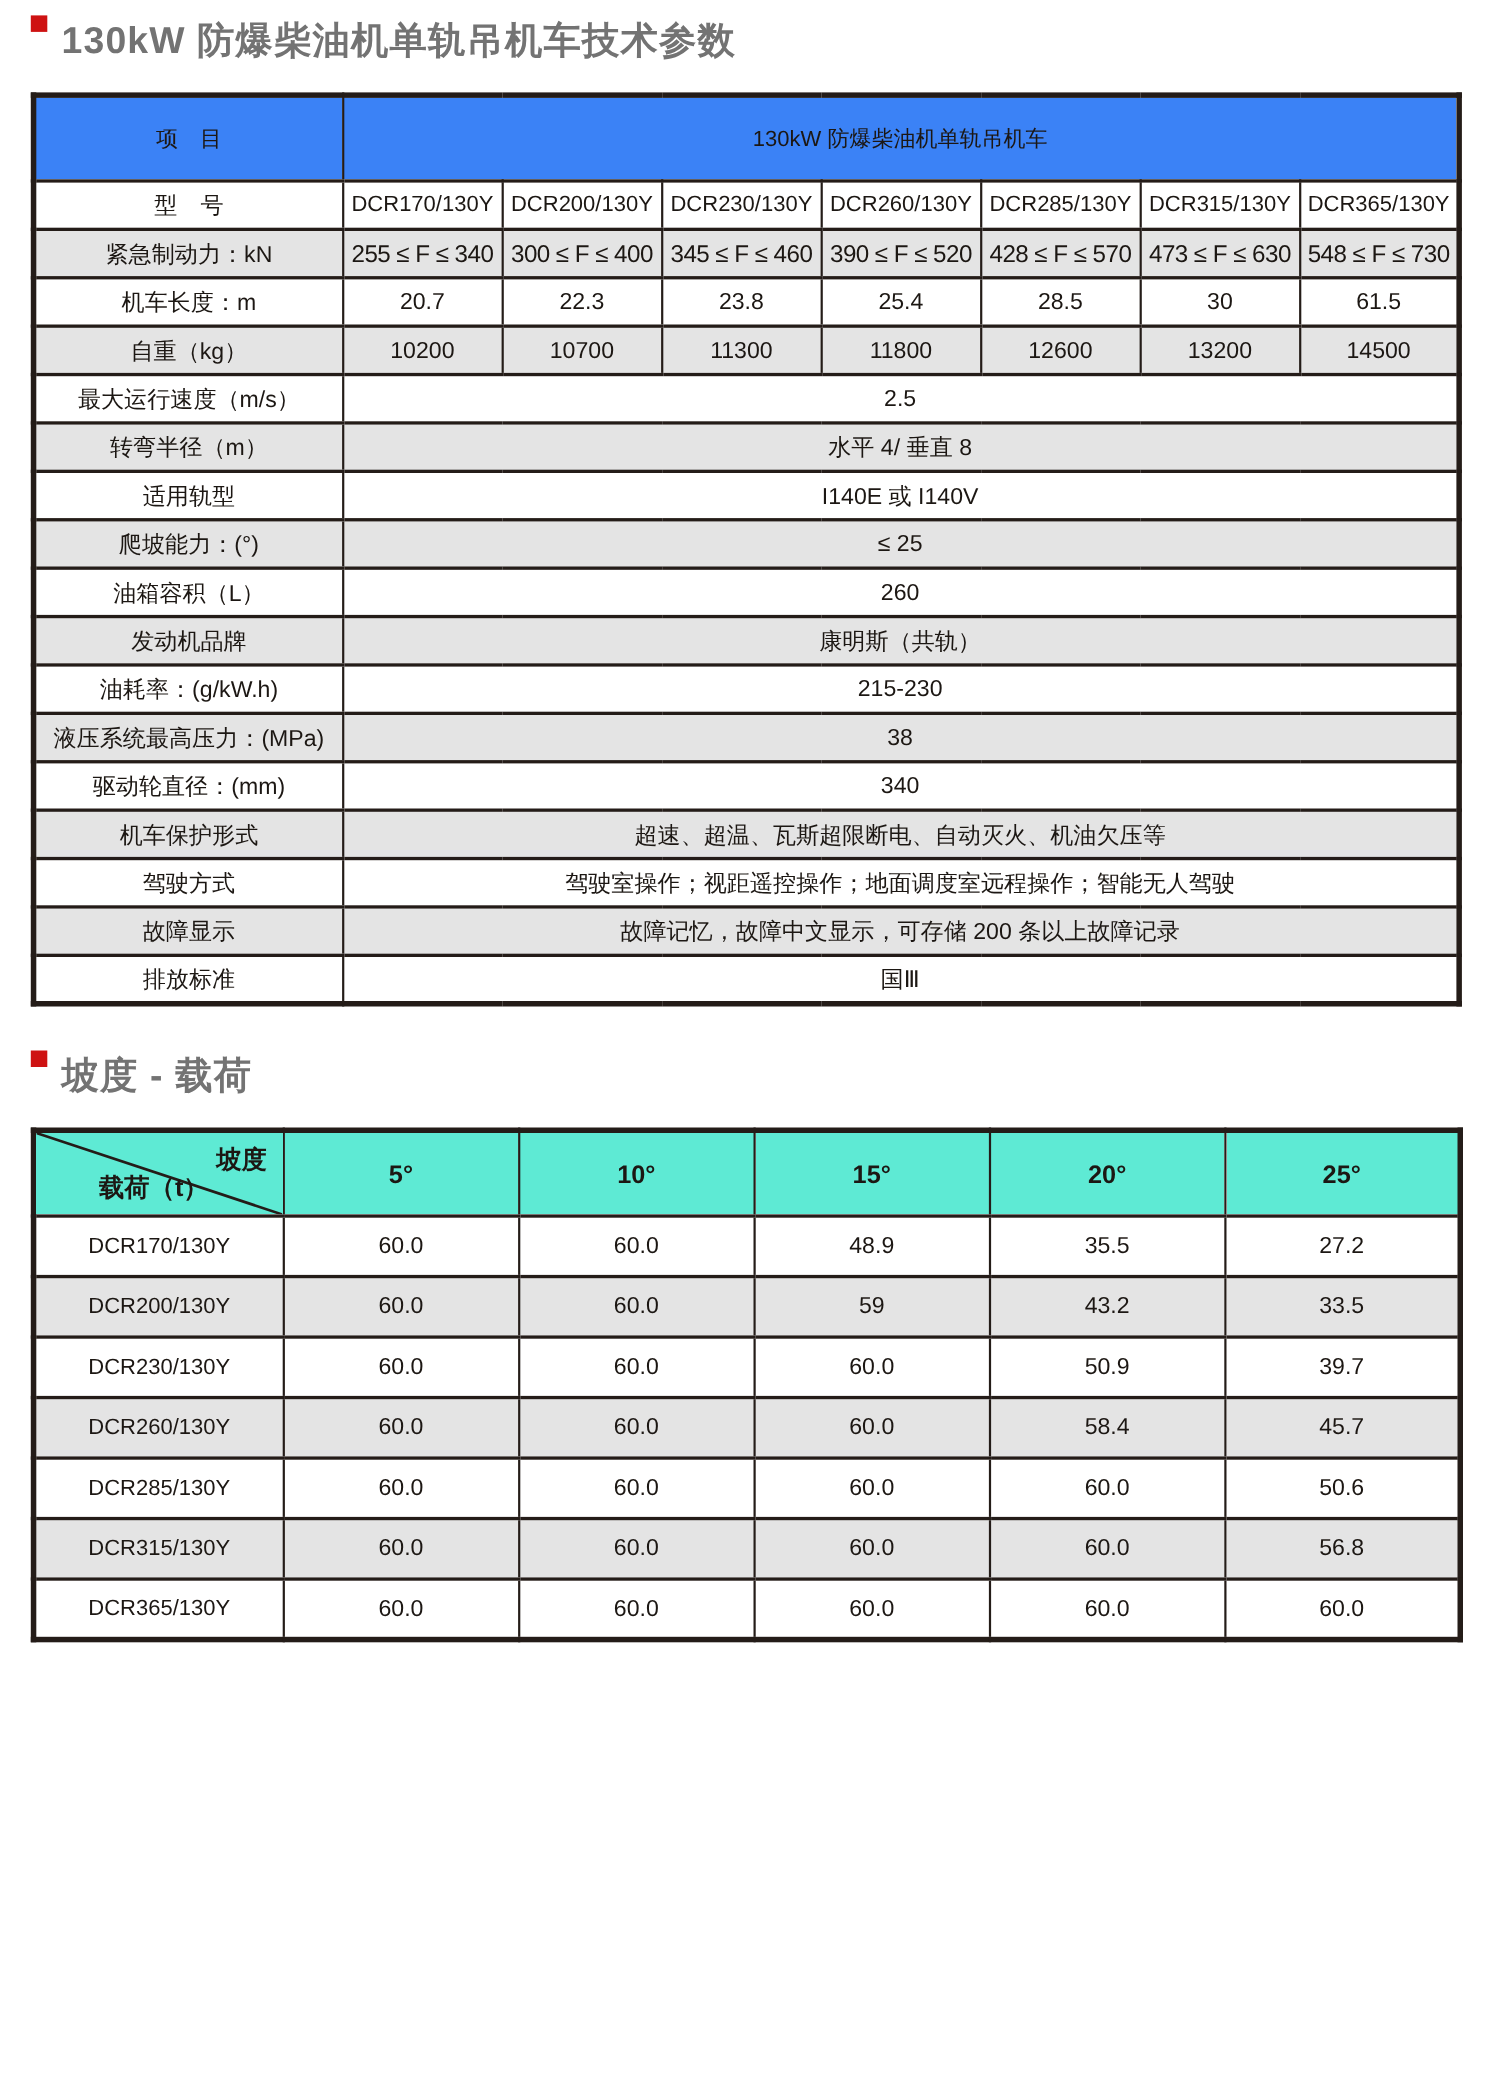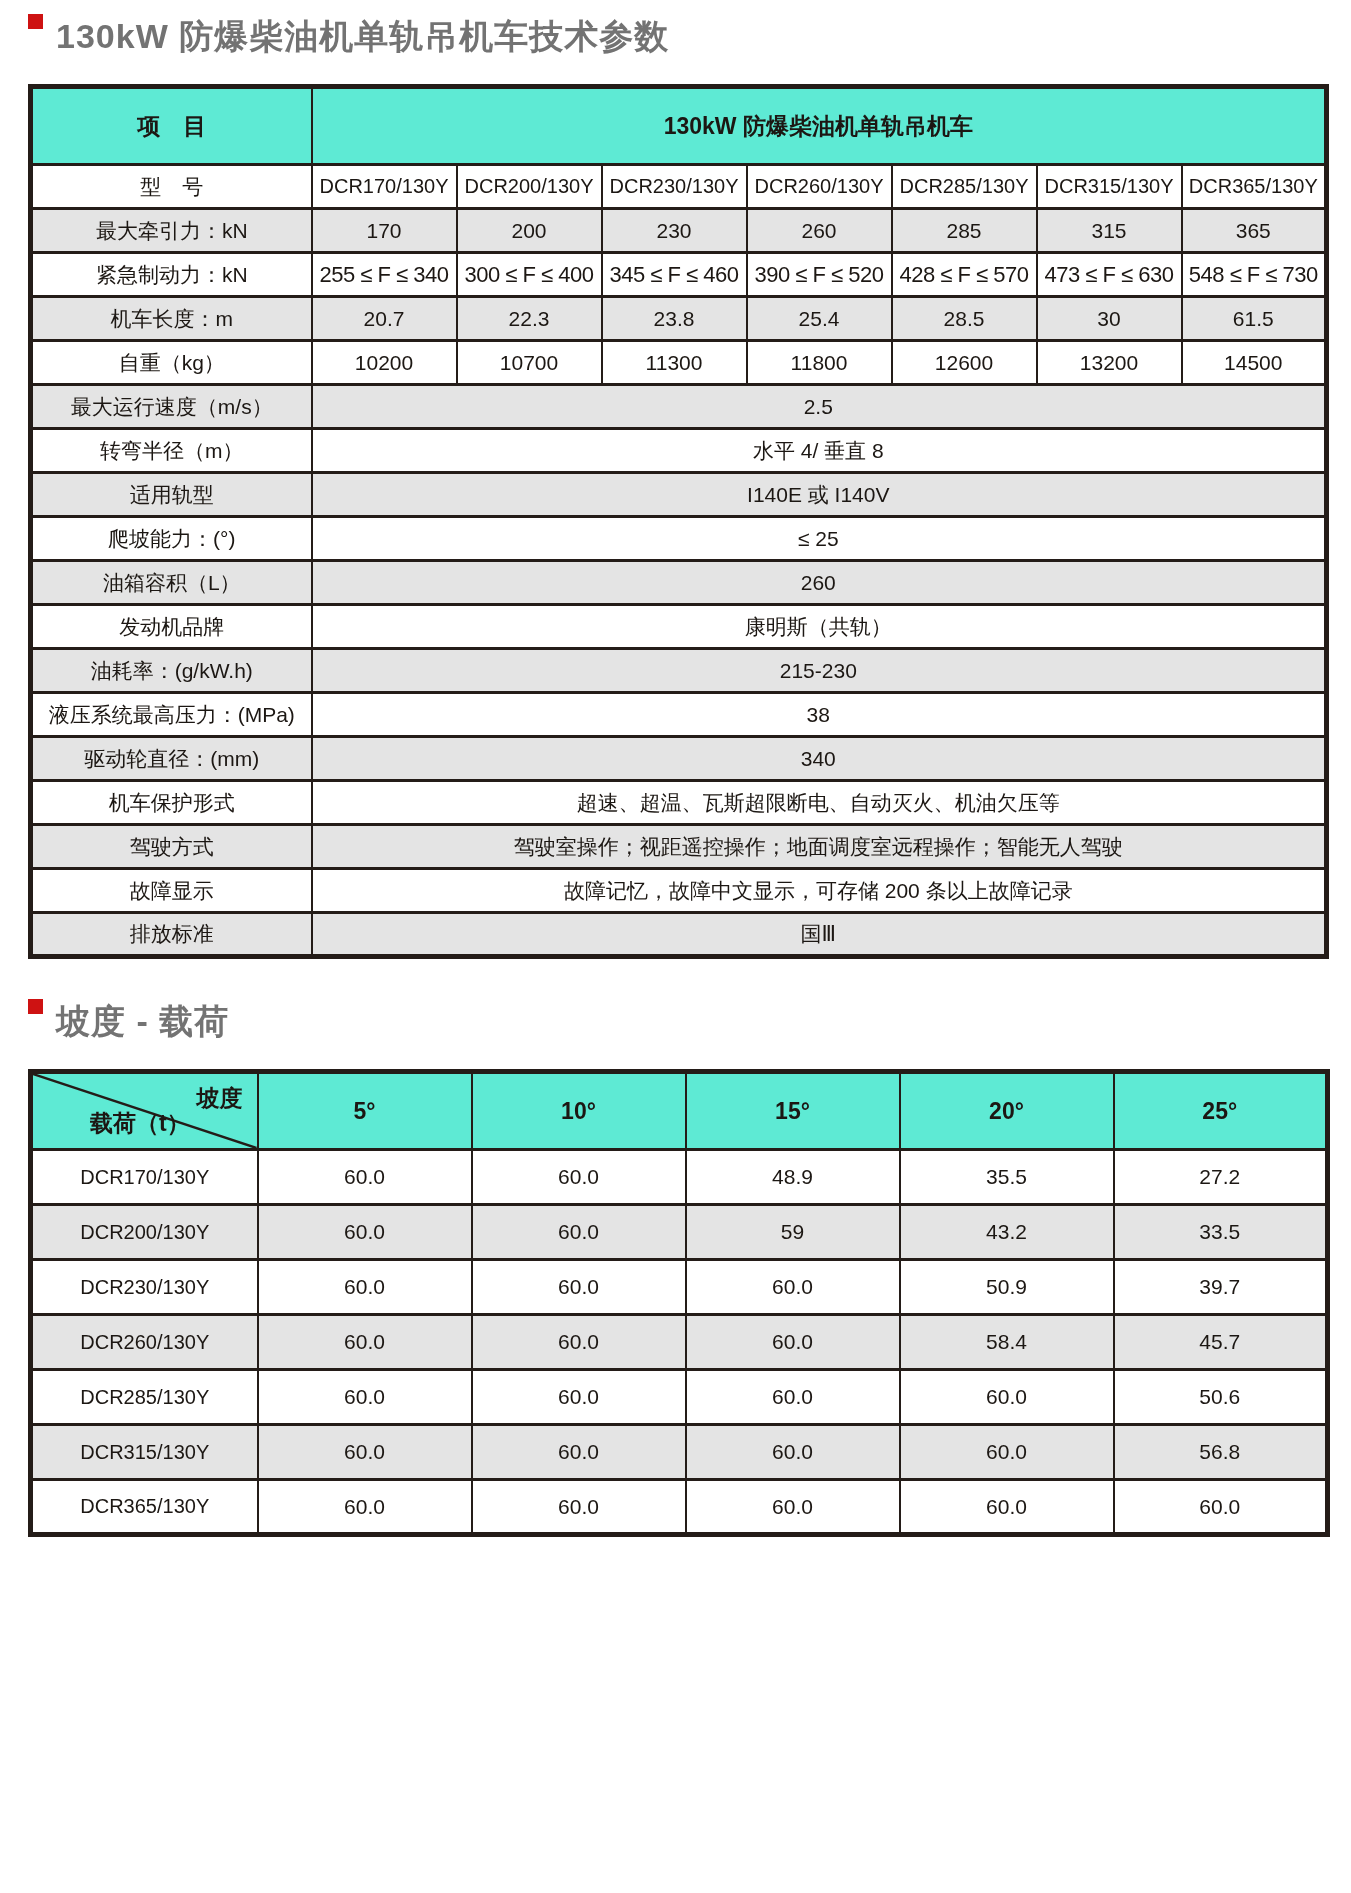"项 目" .t1 tr.hrow th { background: #5eead4 -> #3b82f6; font-size: 23px -> 20px; font-weight: bold -> normal }
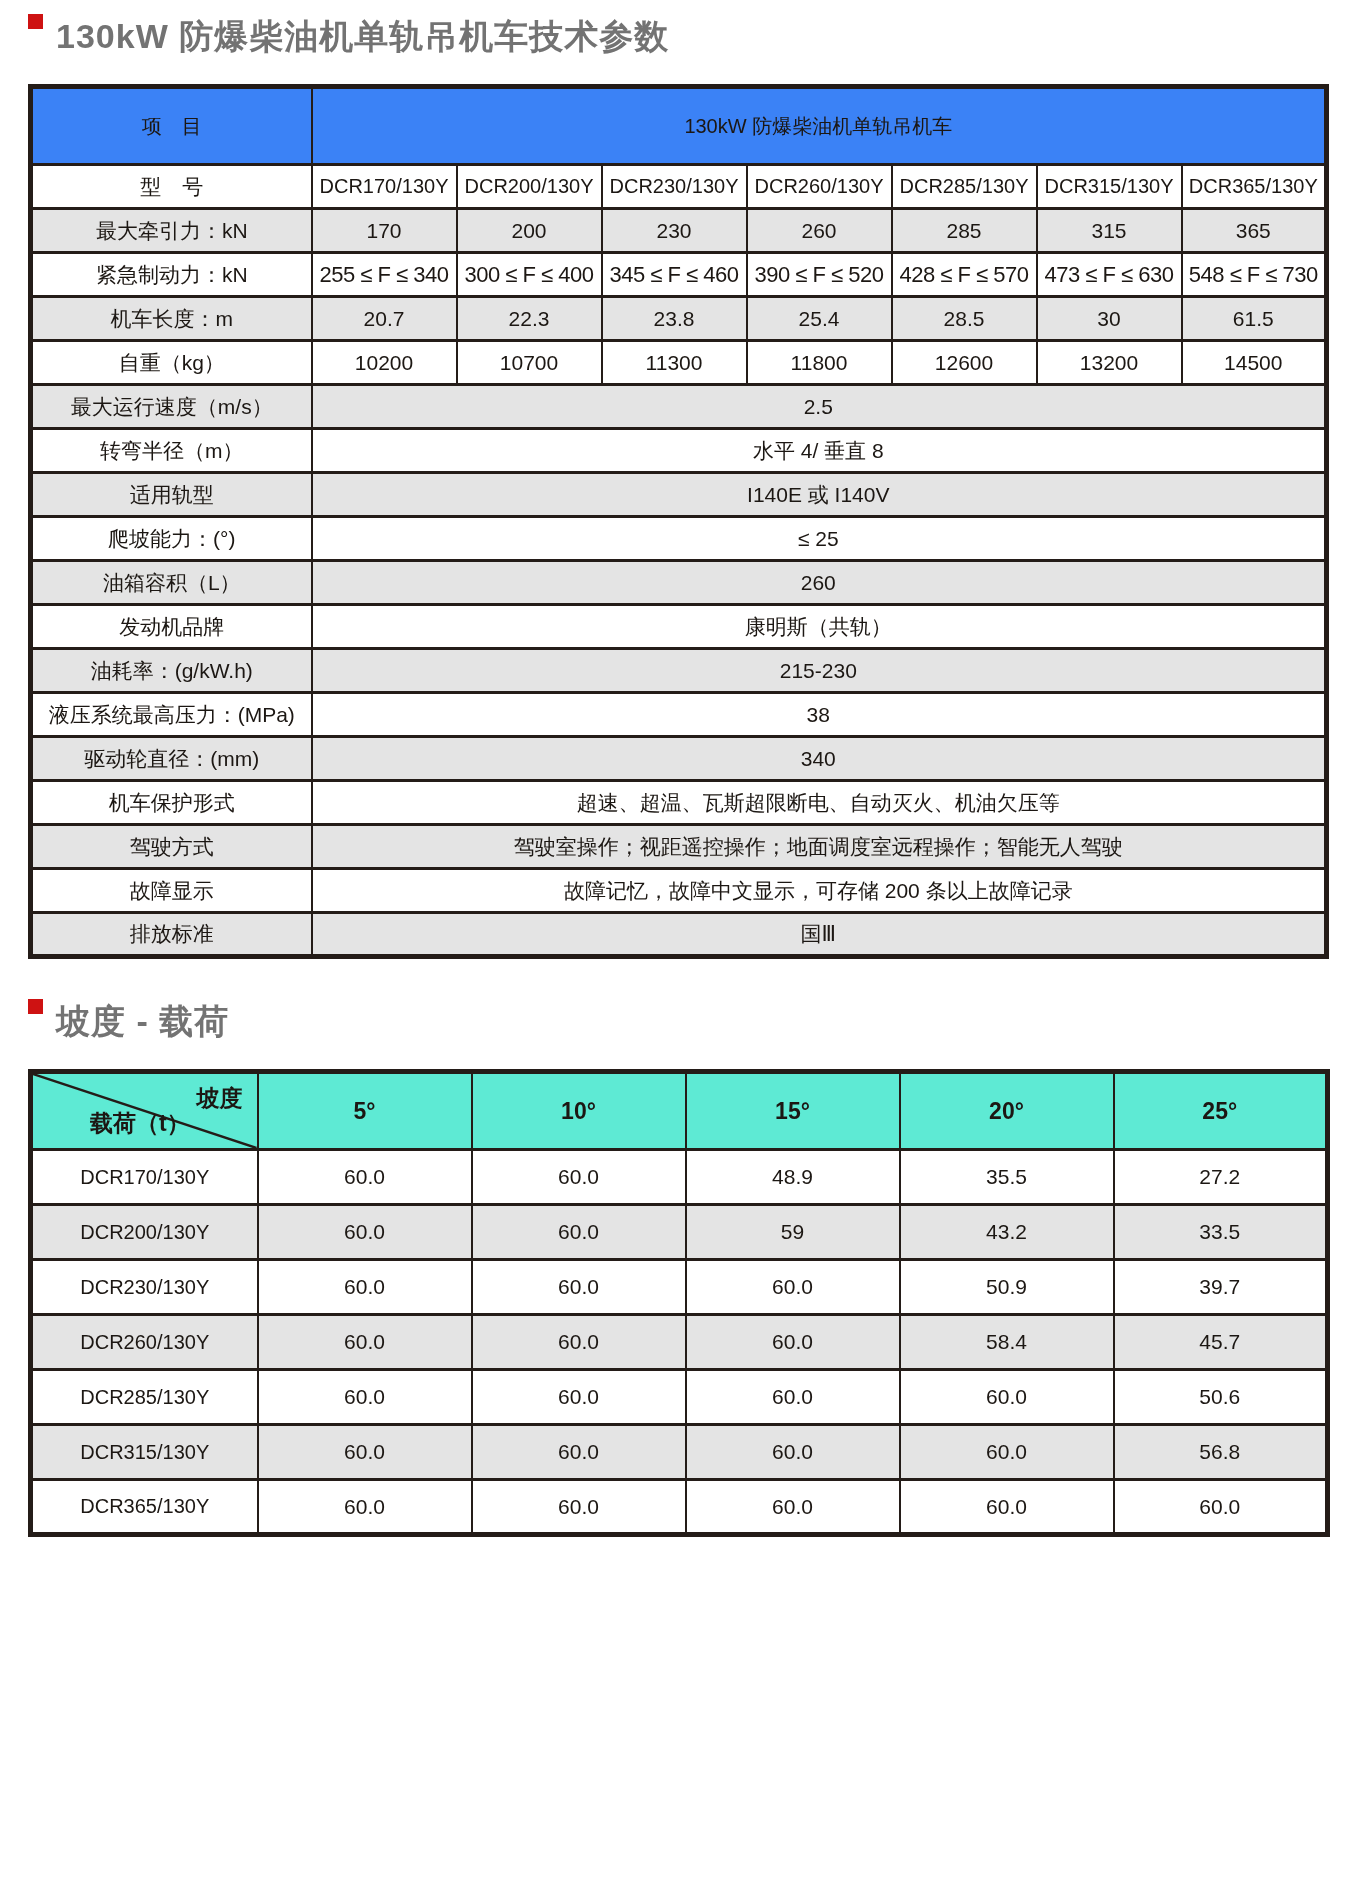"最大牵引力：kN" tr { html: <tr> <td>最大牵引力：kN</td> <td>170</td> <td>200</td> <td>230</td> <td>260</td> <td>285</td> <td>315</td> <td>365</td> </tr> -> none }
